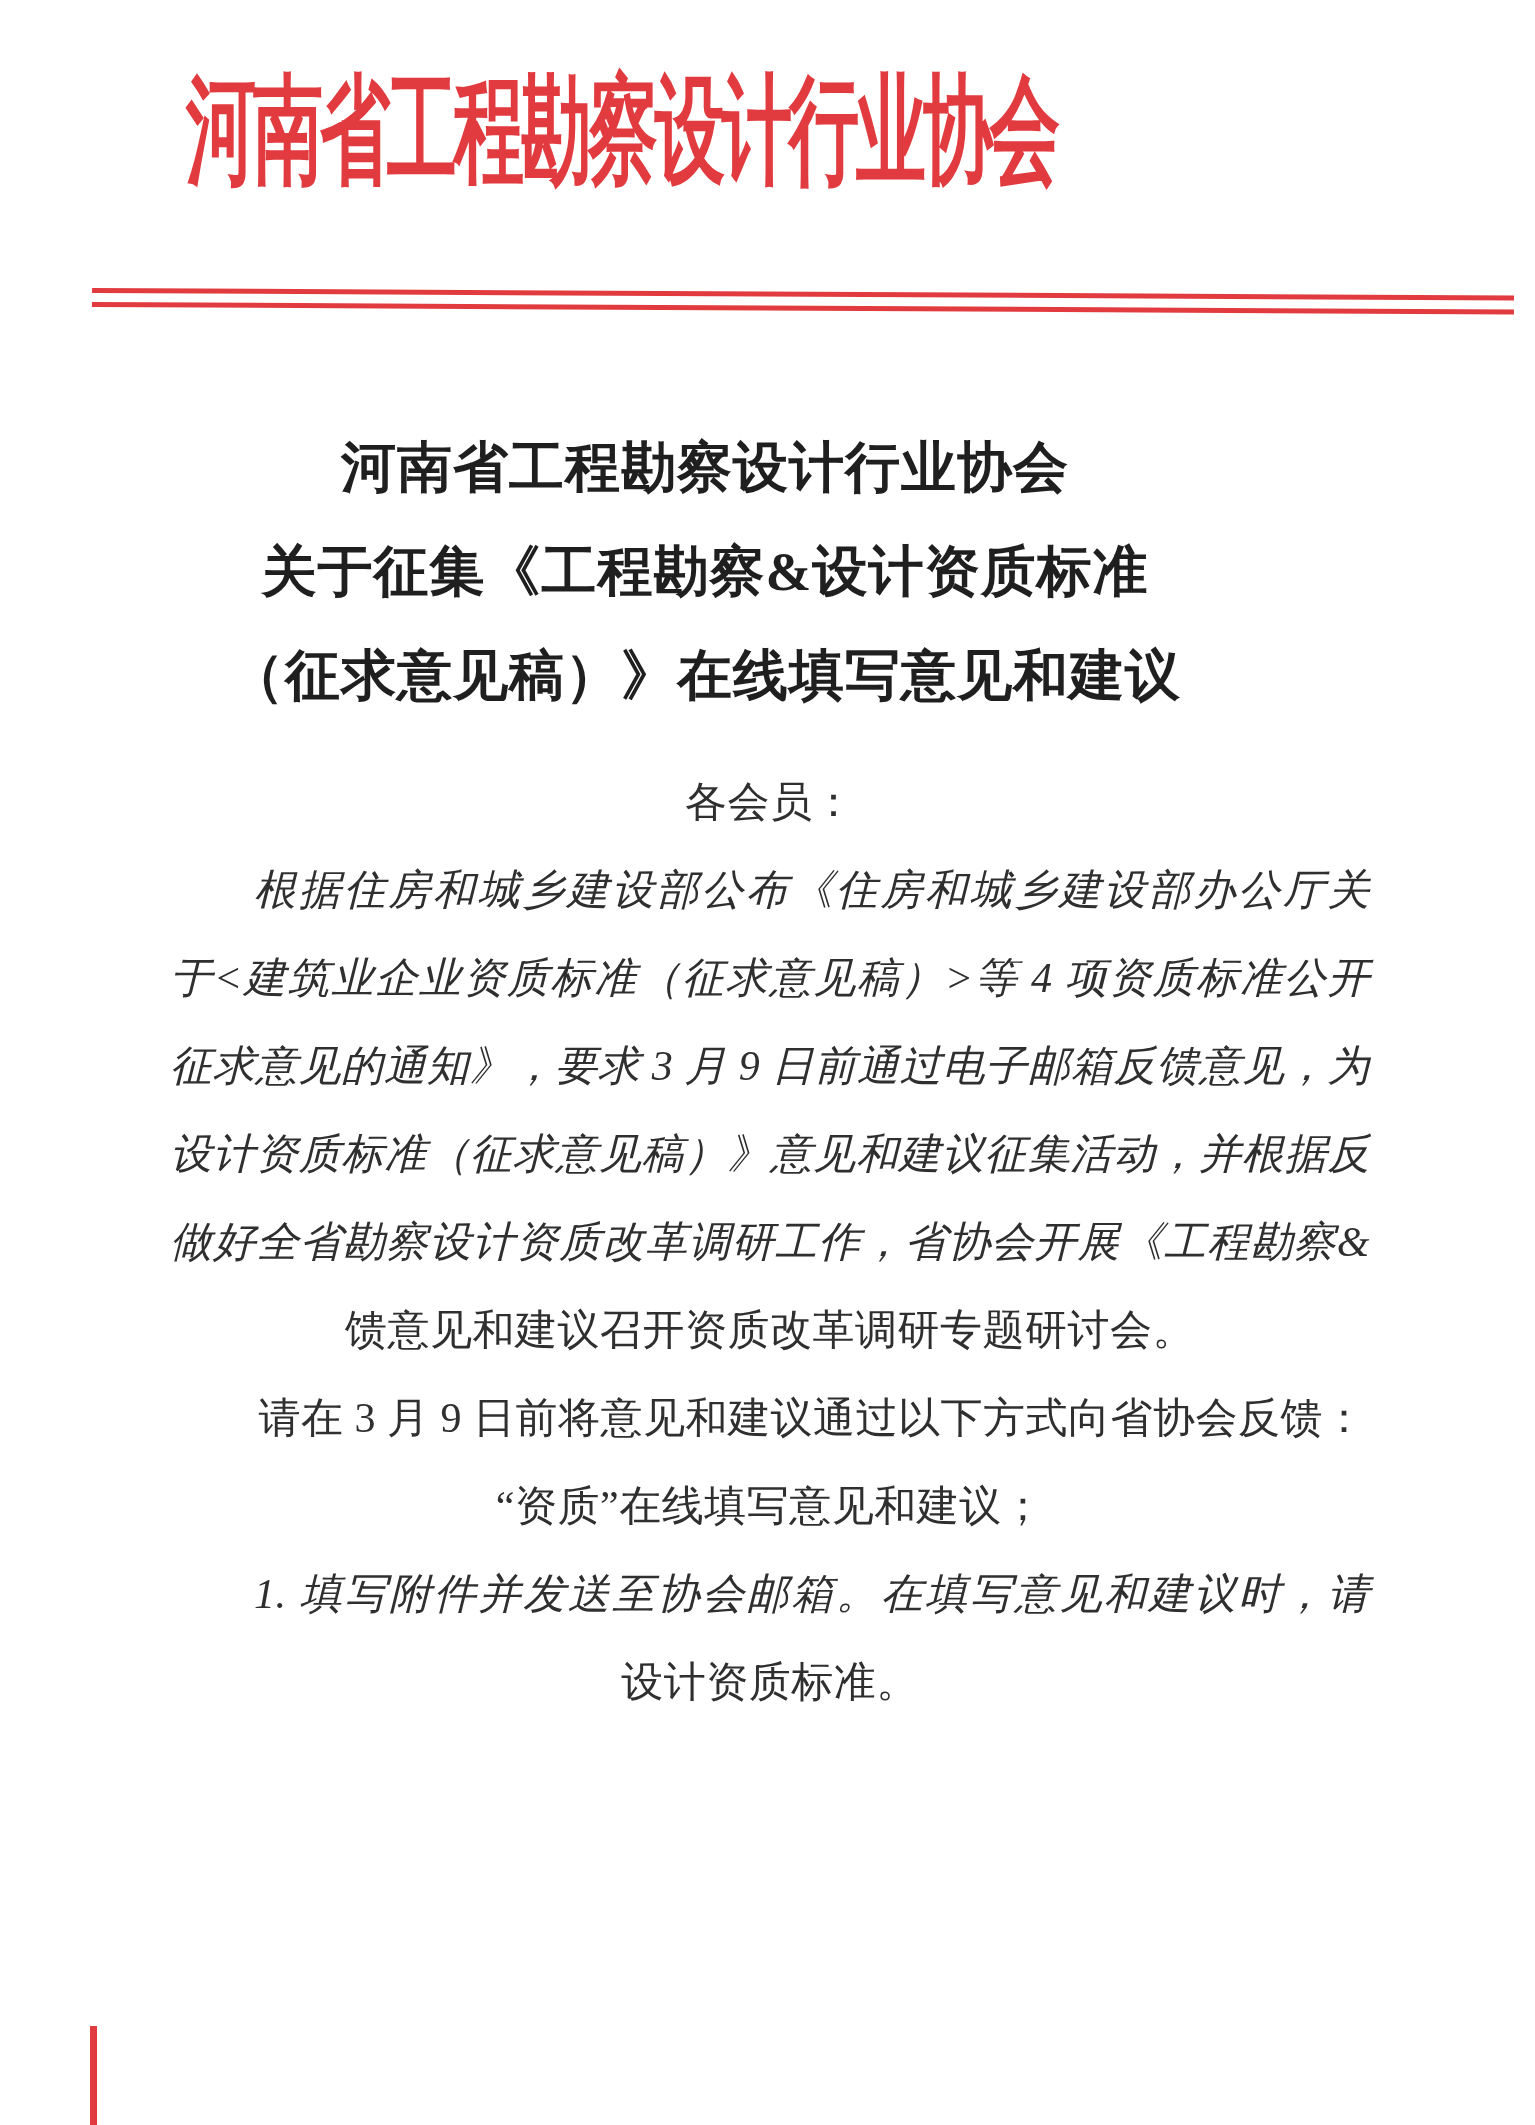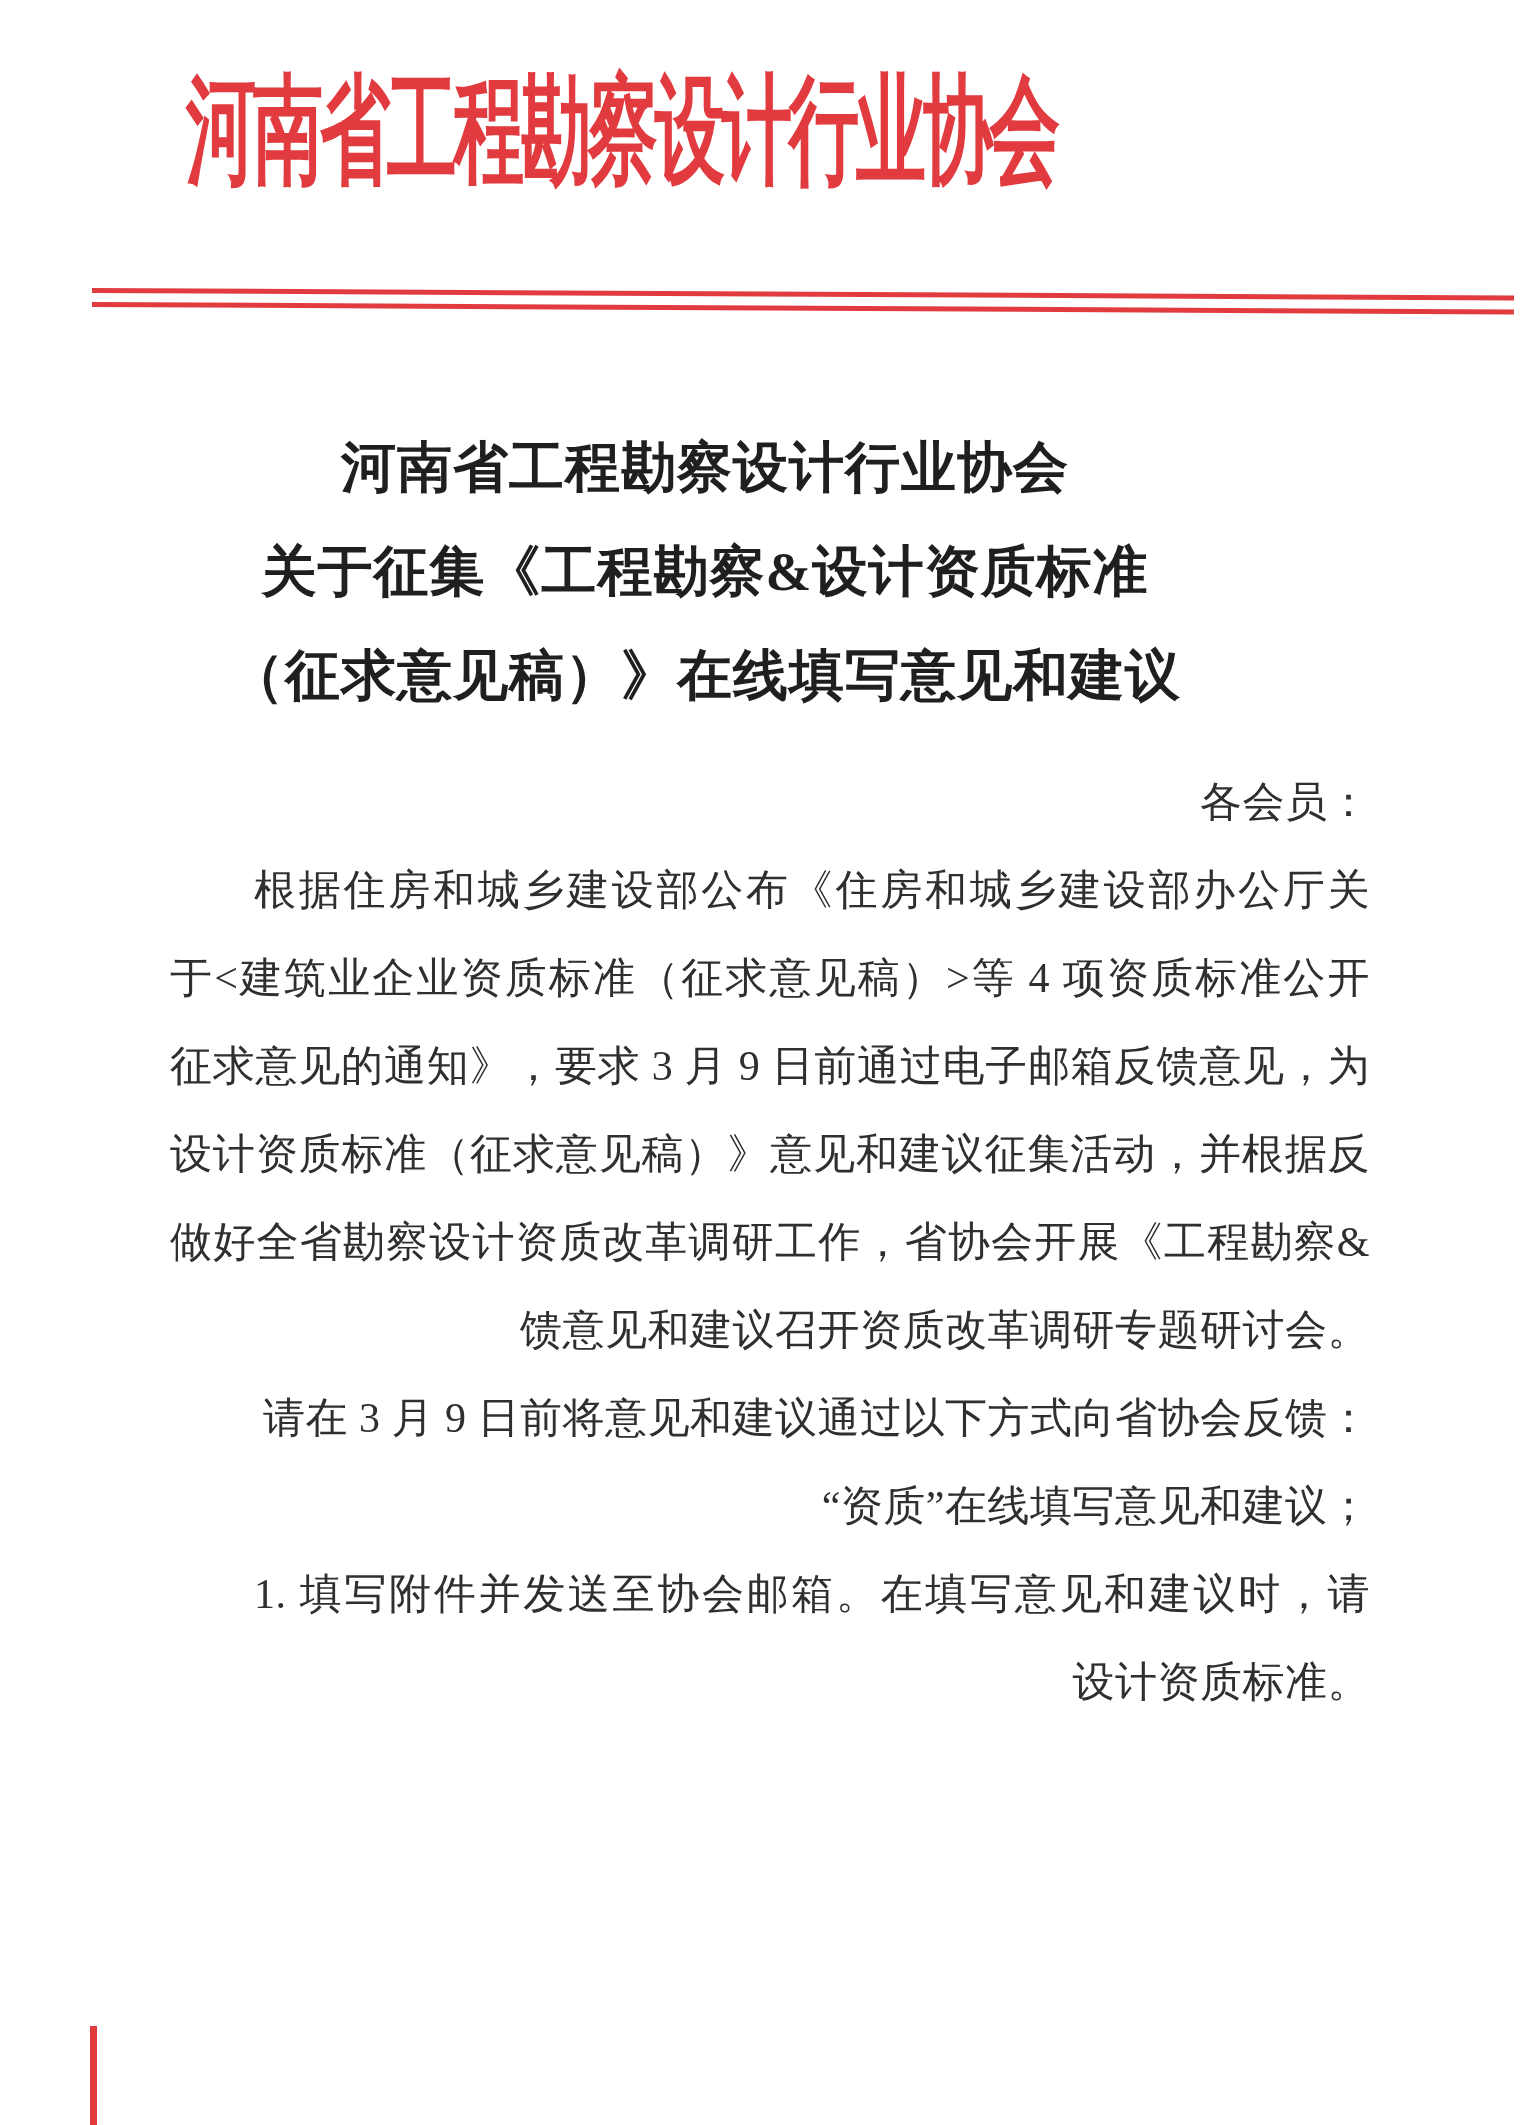"各会员：" .salutation, .body-line { text-align: right -> center }
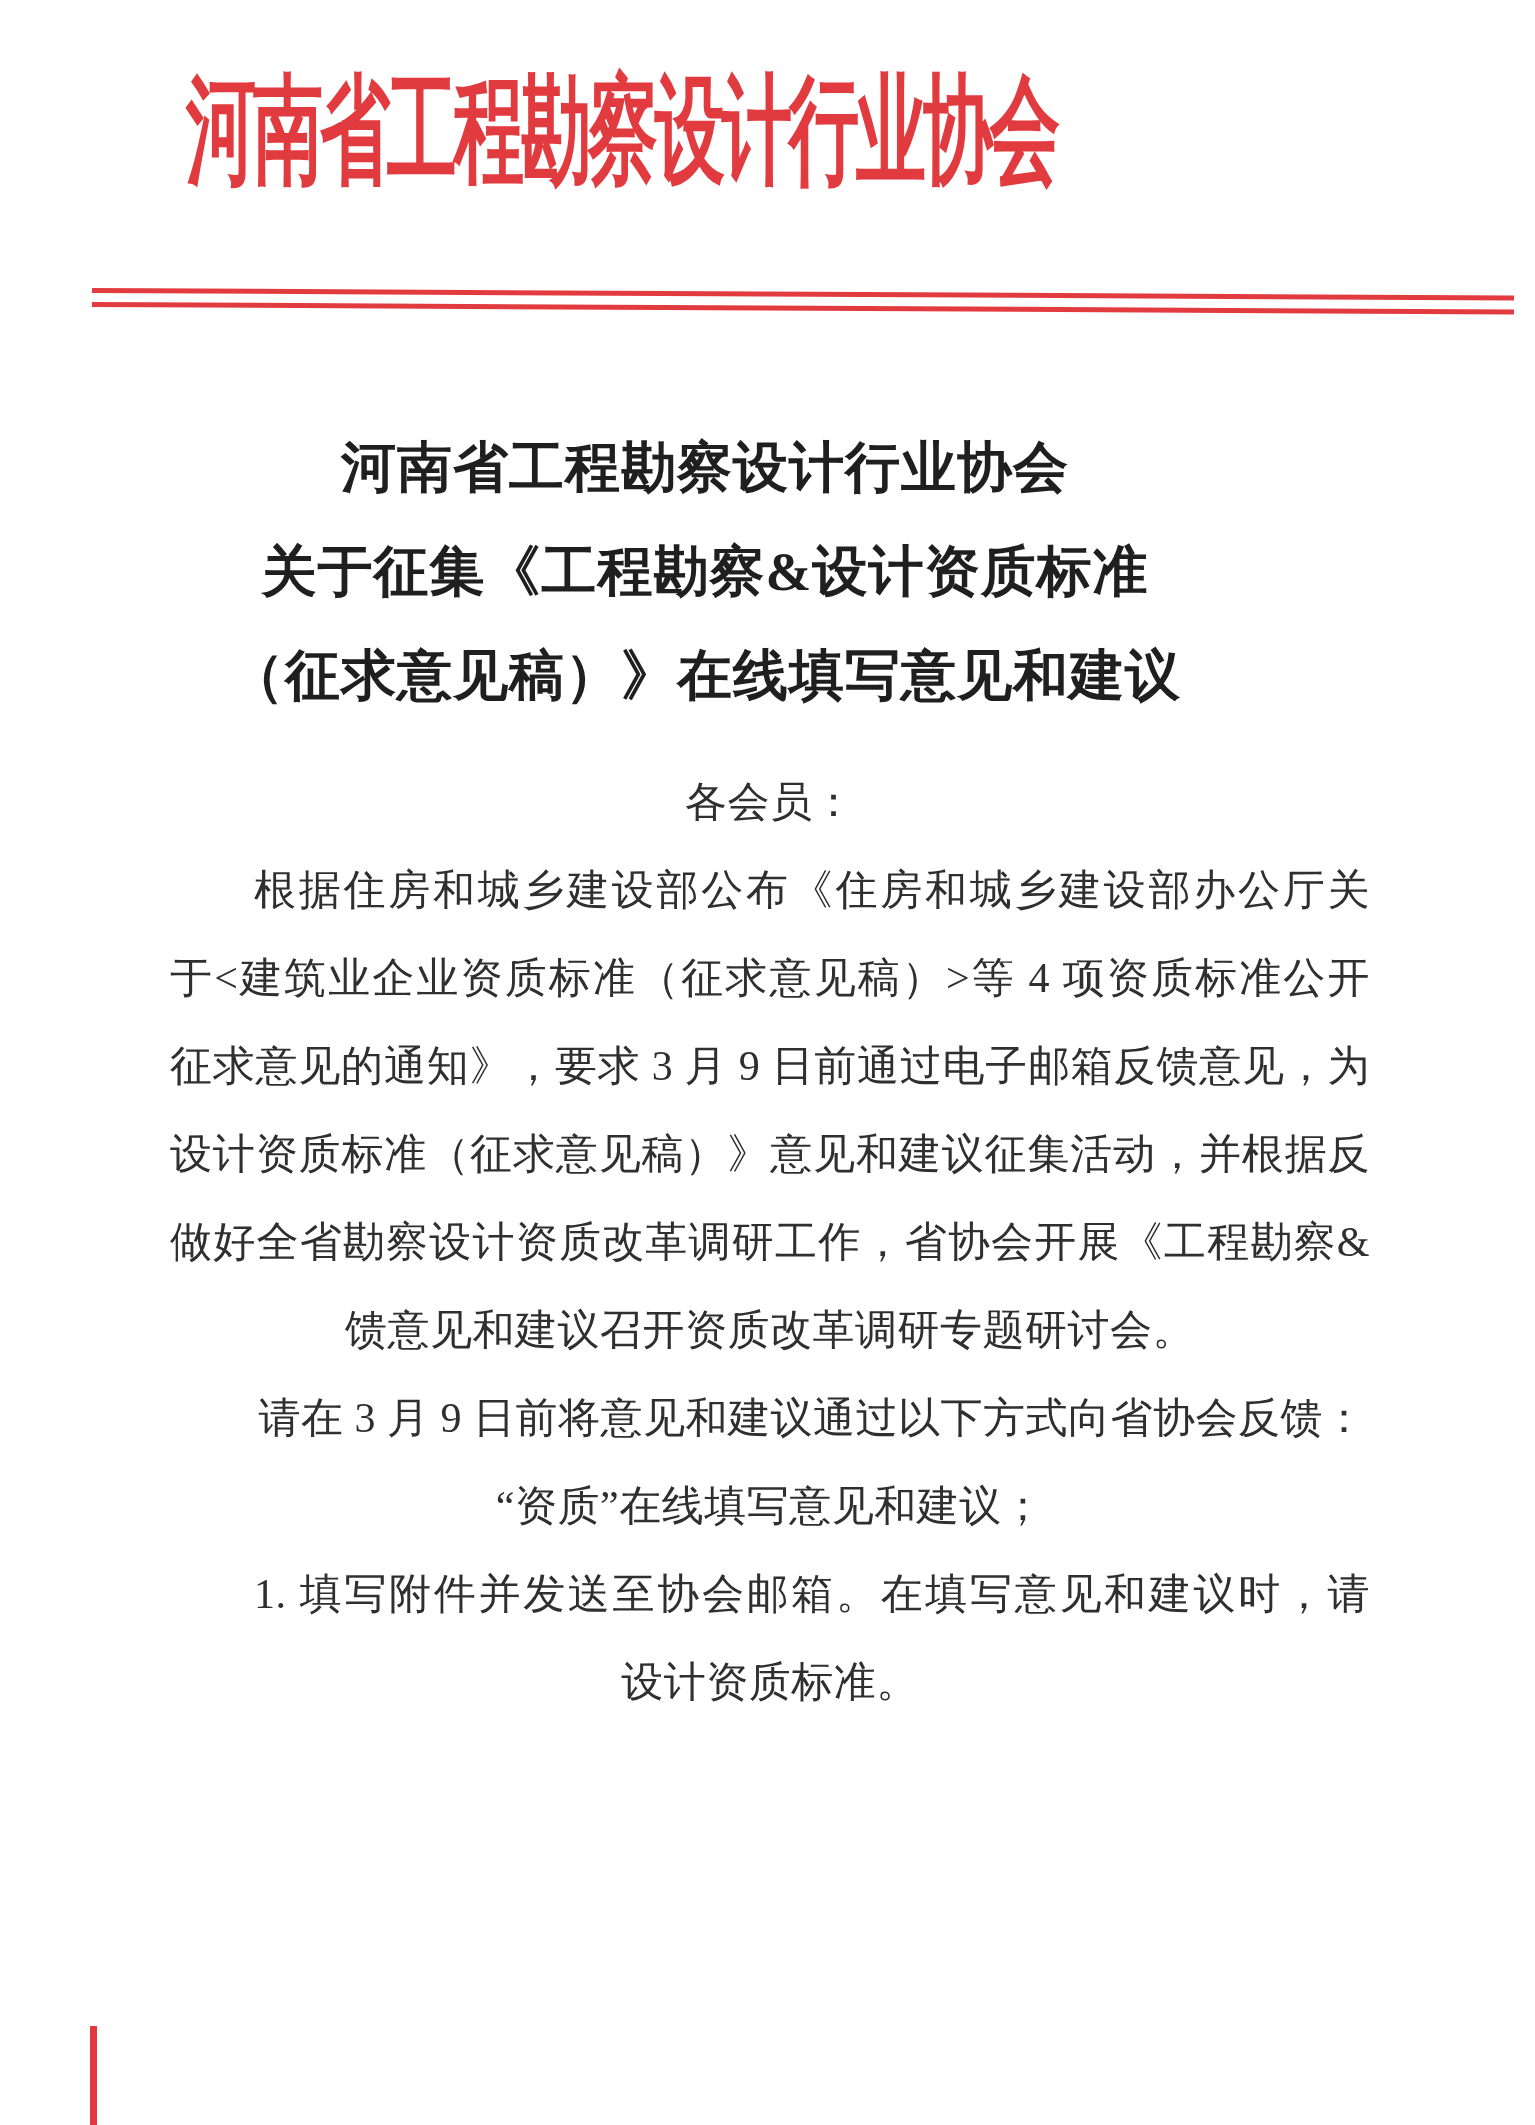"根据住房和城乡建设部公布《住房和城乡建设部办公厅关" .body-line.stretch { font-style: none -> italic }
